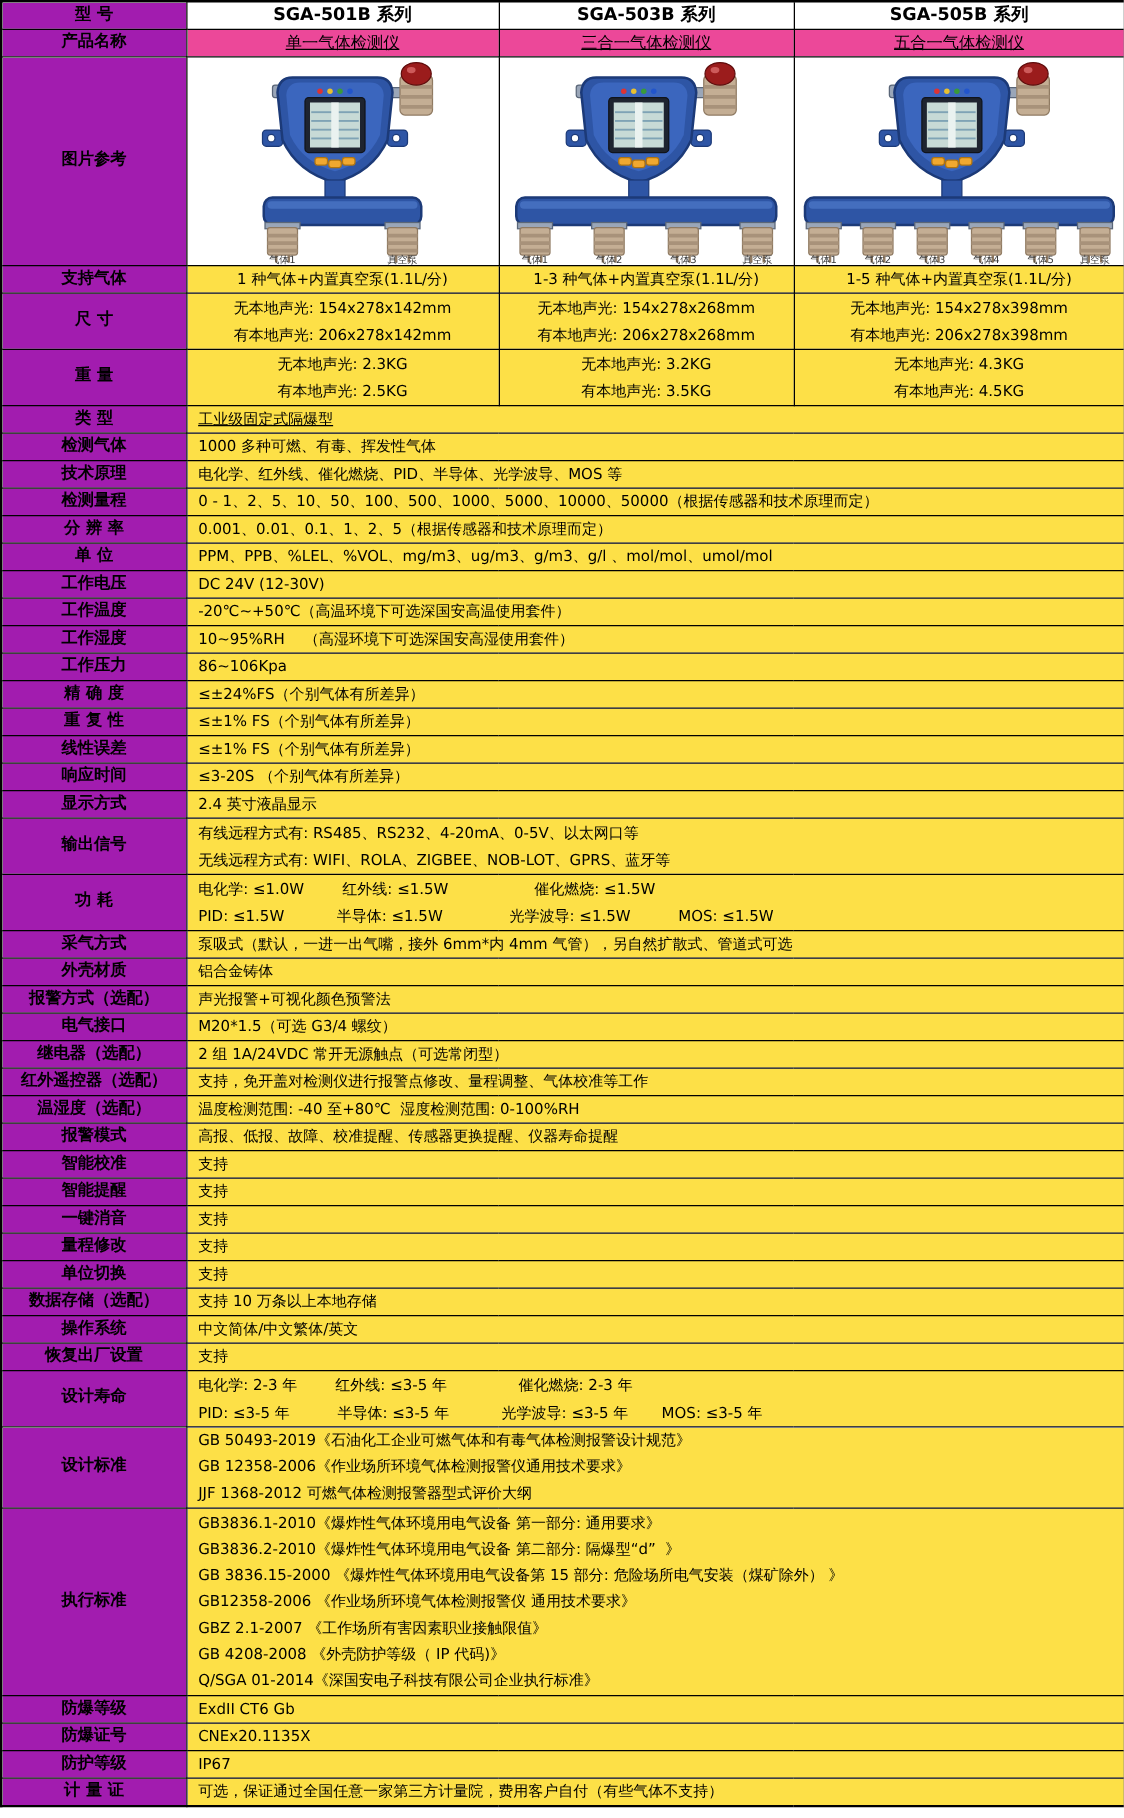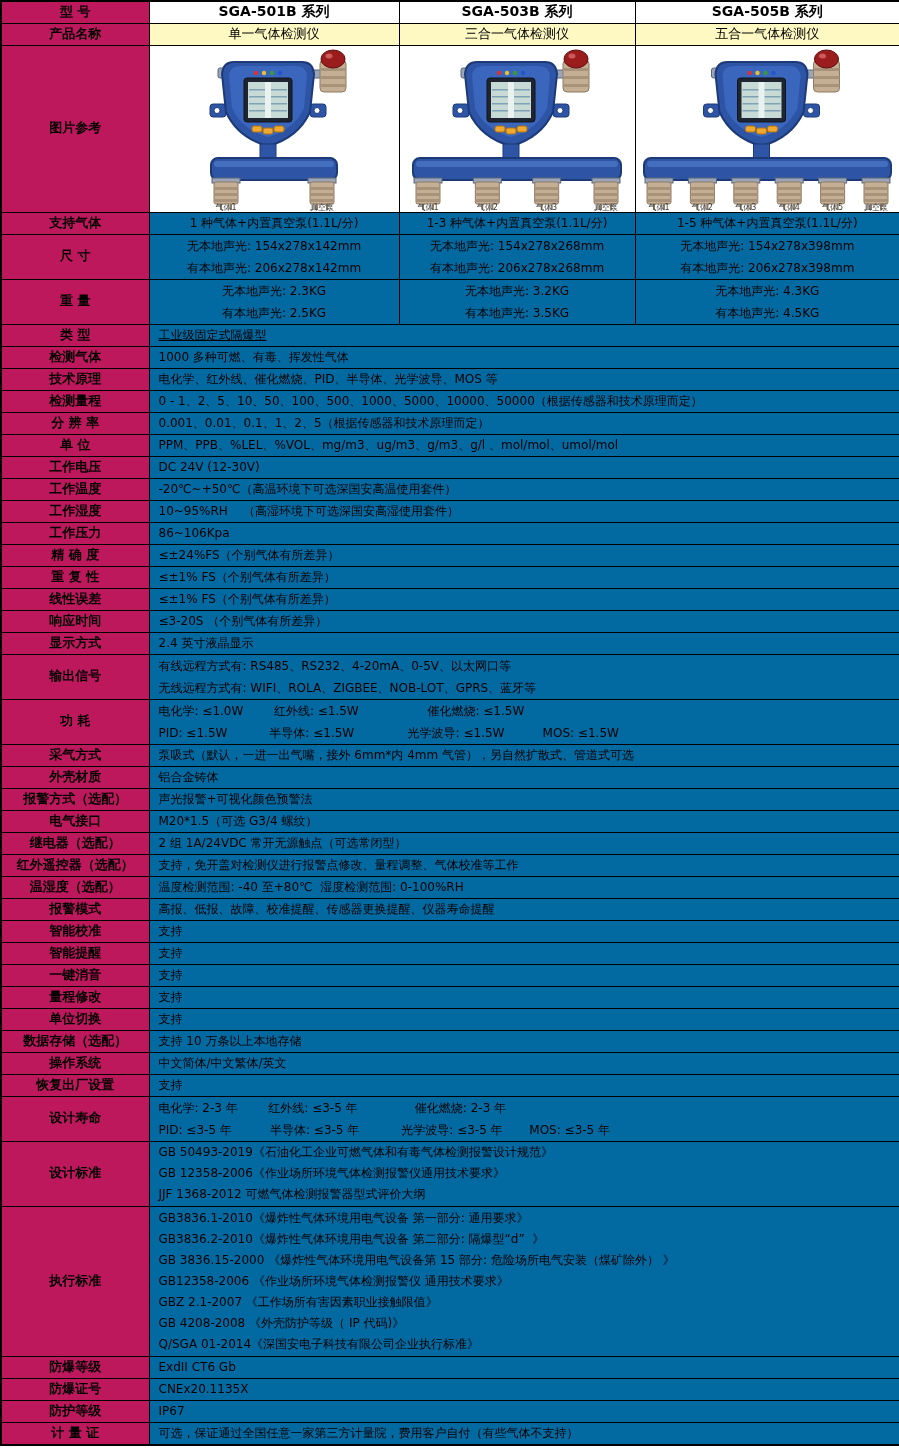"型 号" td.lbl { background: #be185d -> #a21caf }
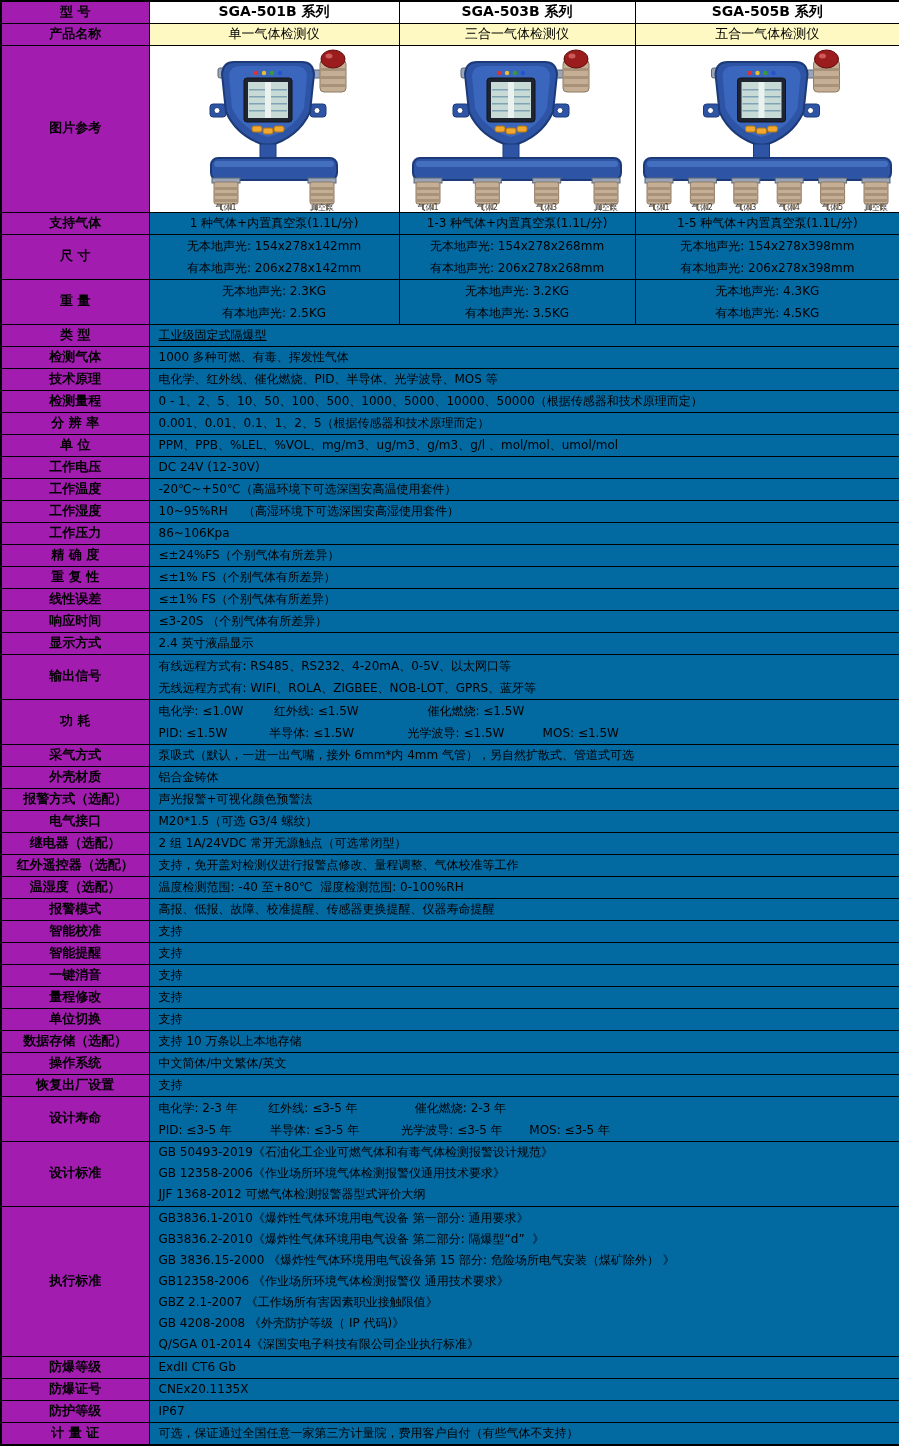"单一气体检测仪" td.product { background: #fef9c3 -> #ec4899; text-decoration: none -> underline }
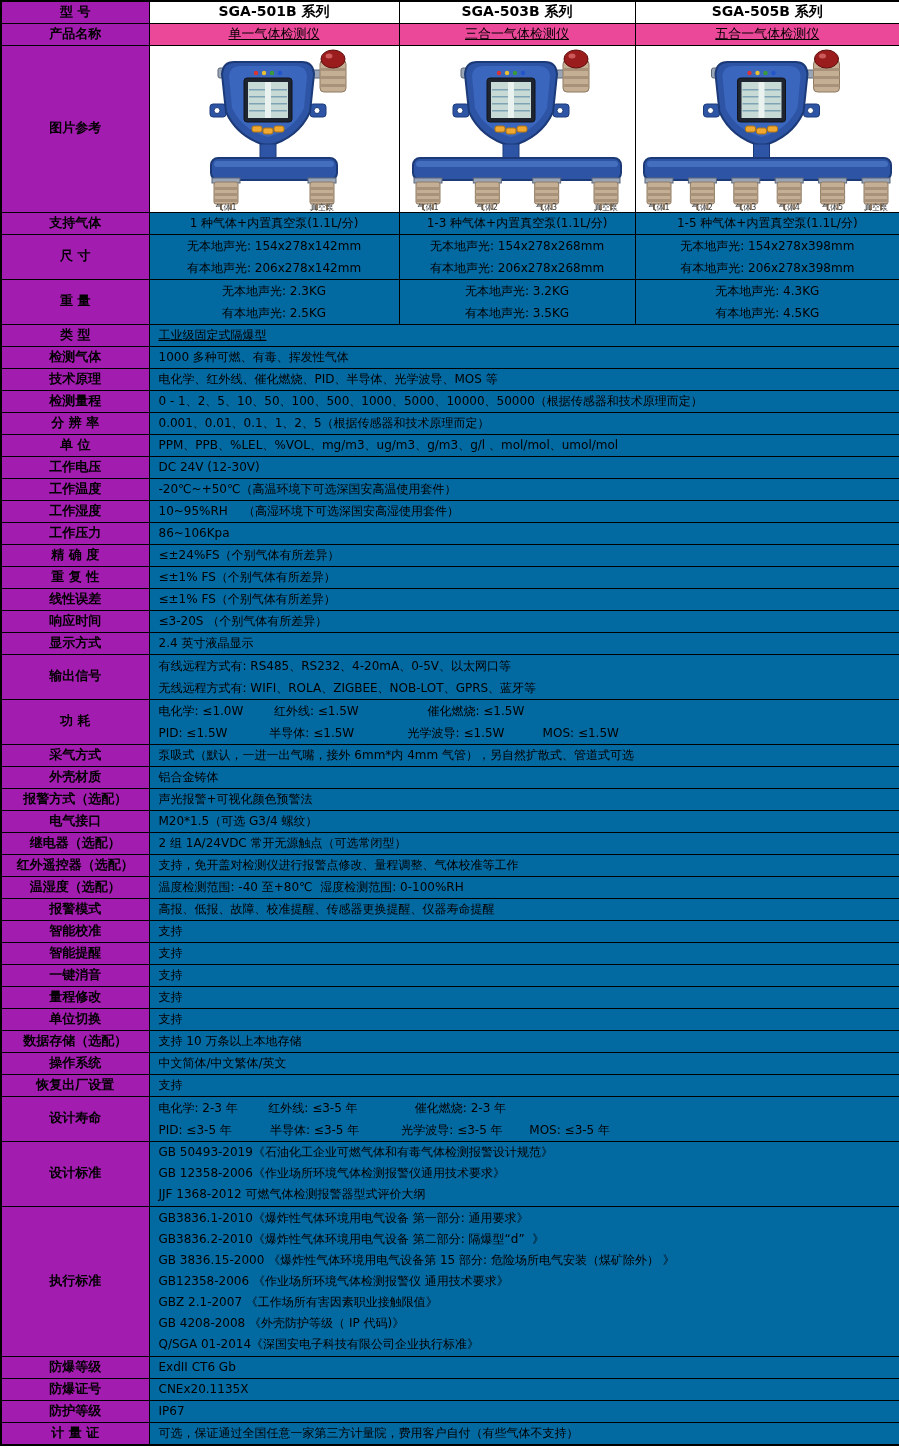"1 种气体+内置真空泵(1.1L/分)" td.val { background: #0369a1 -> #fde047 }
